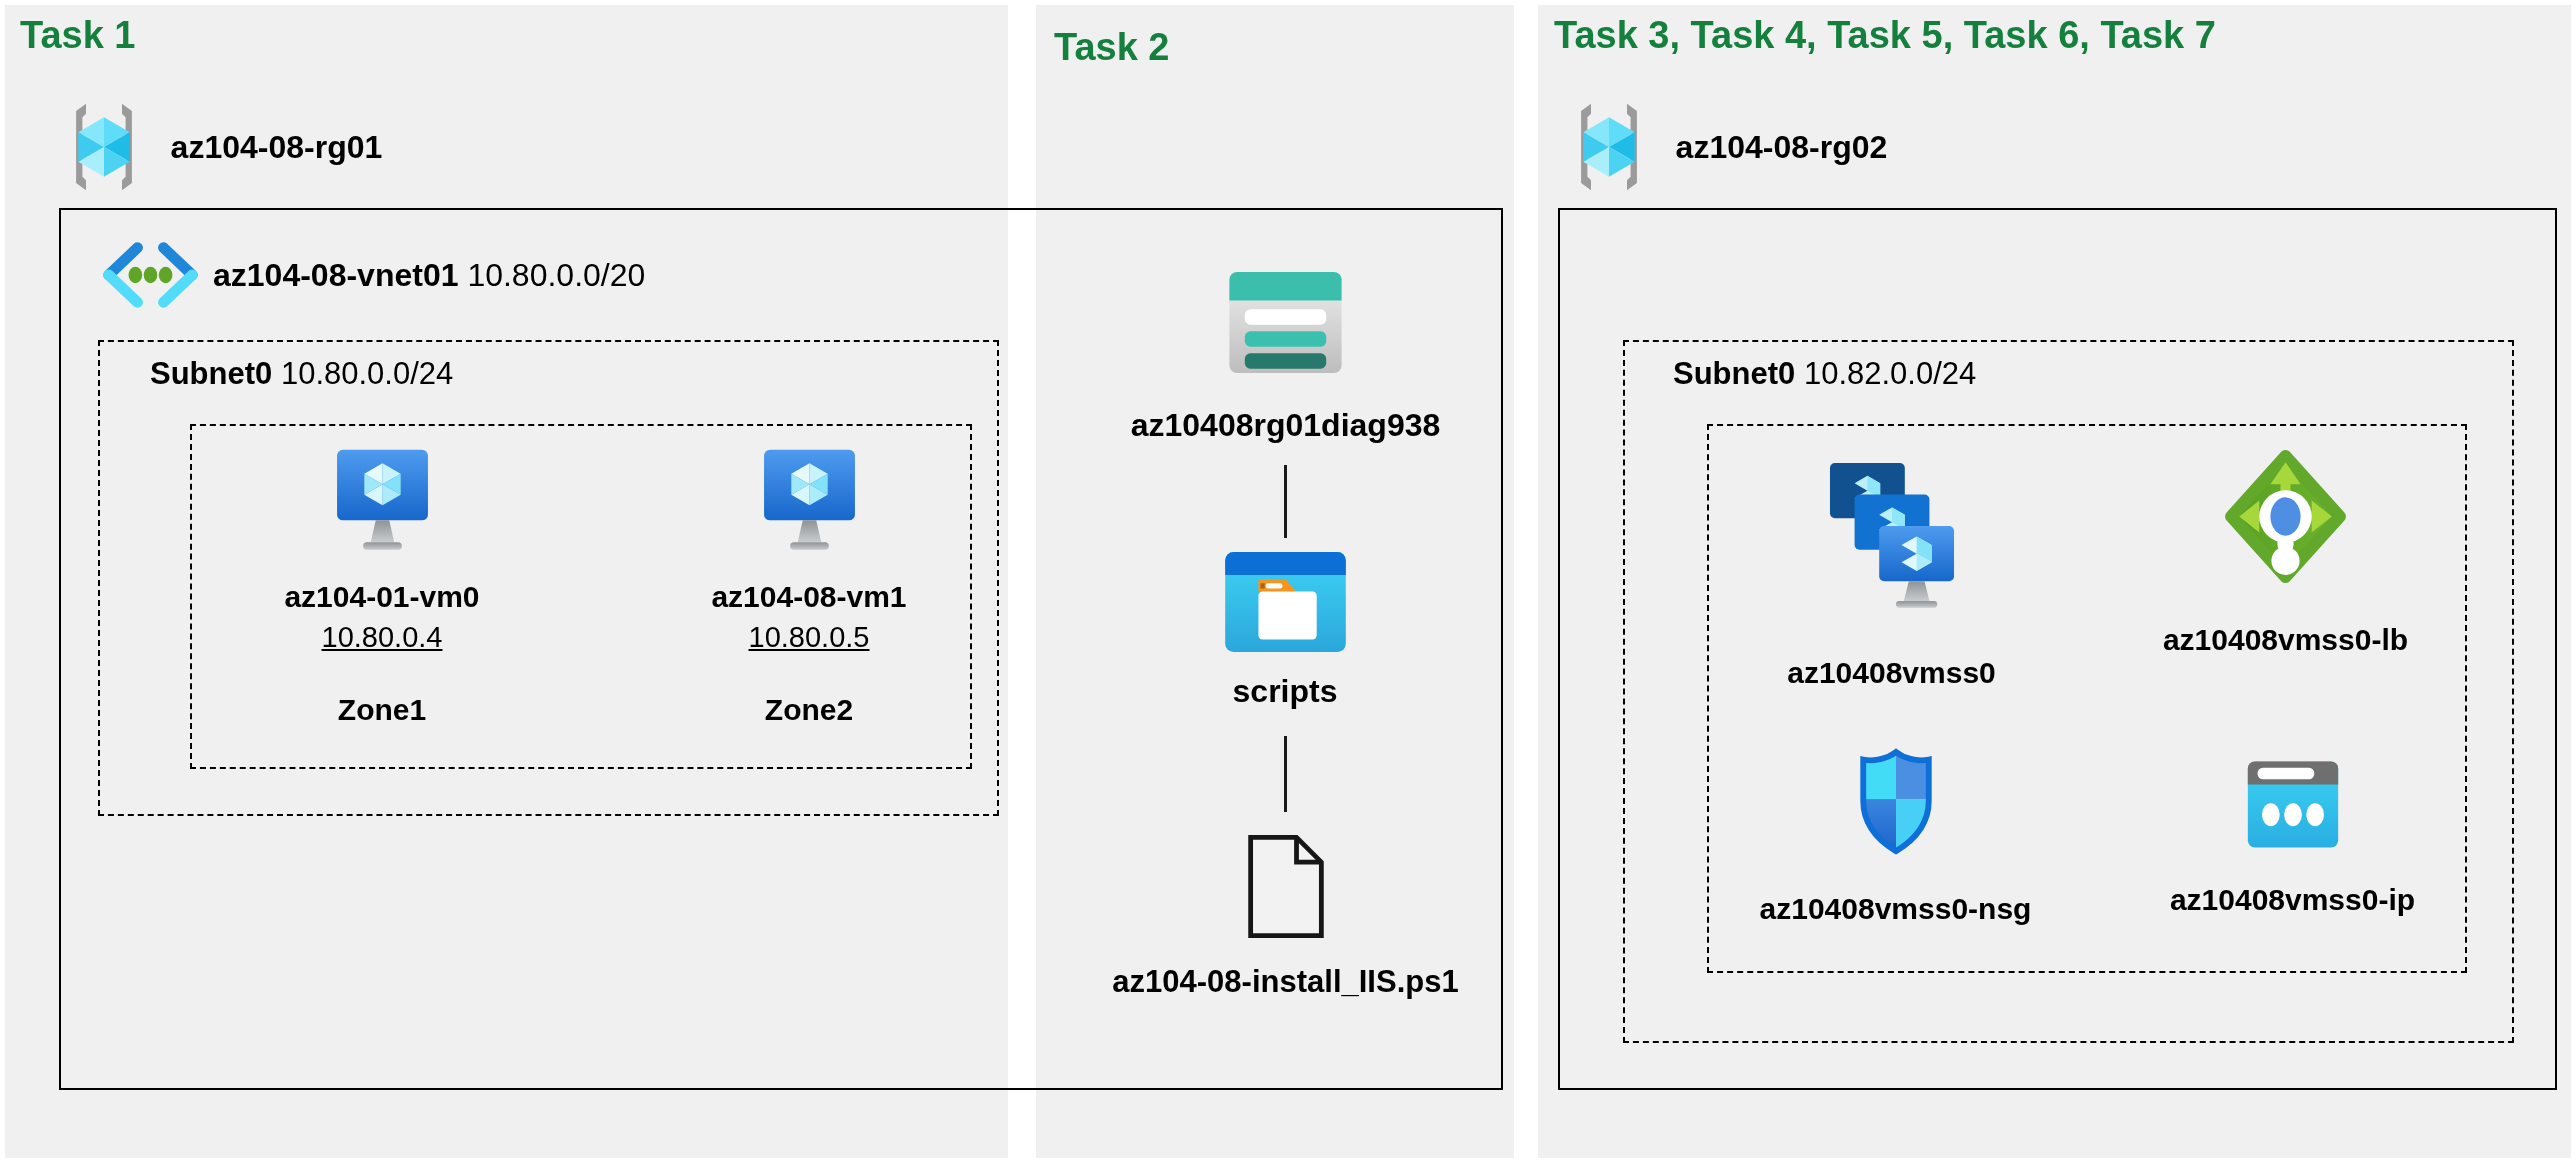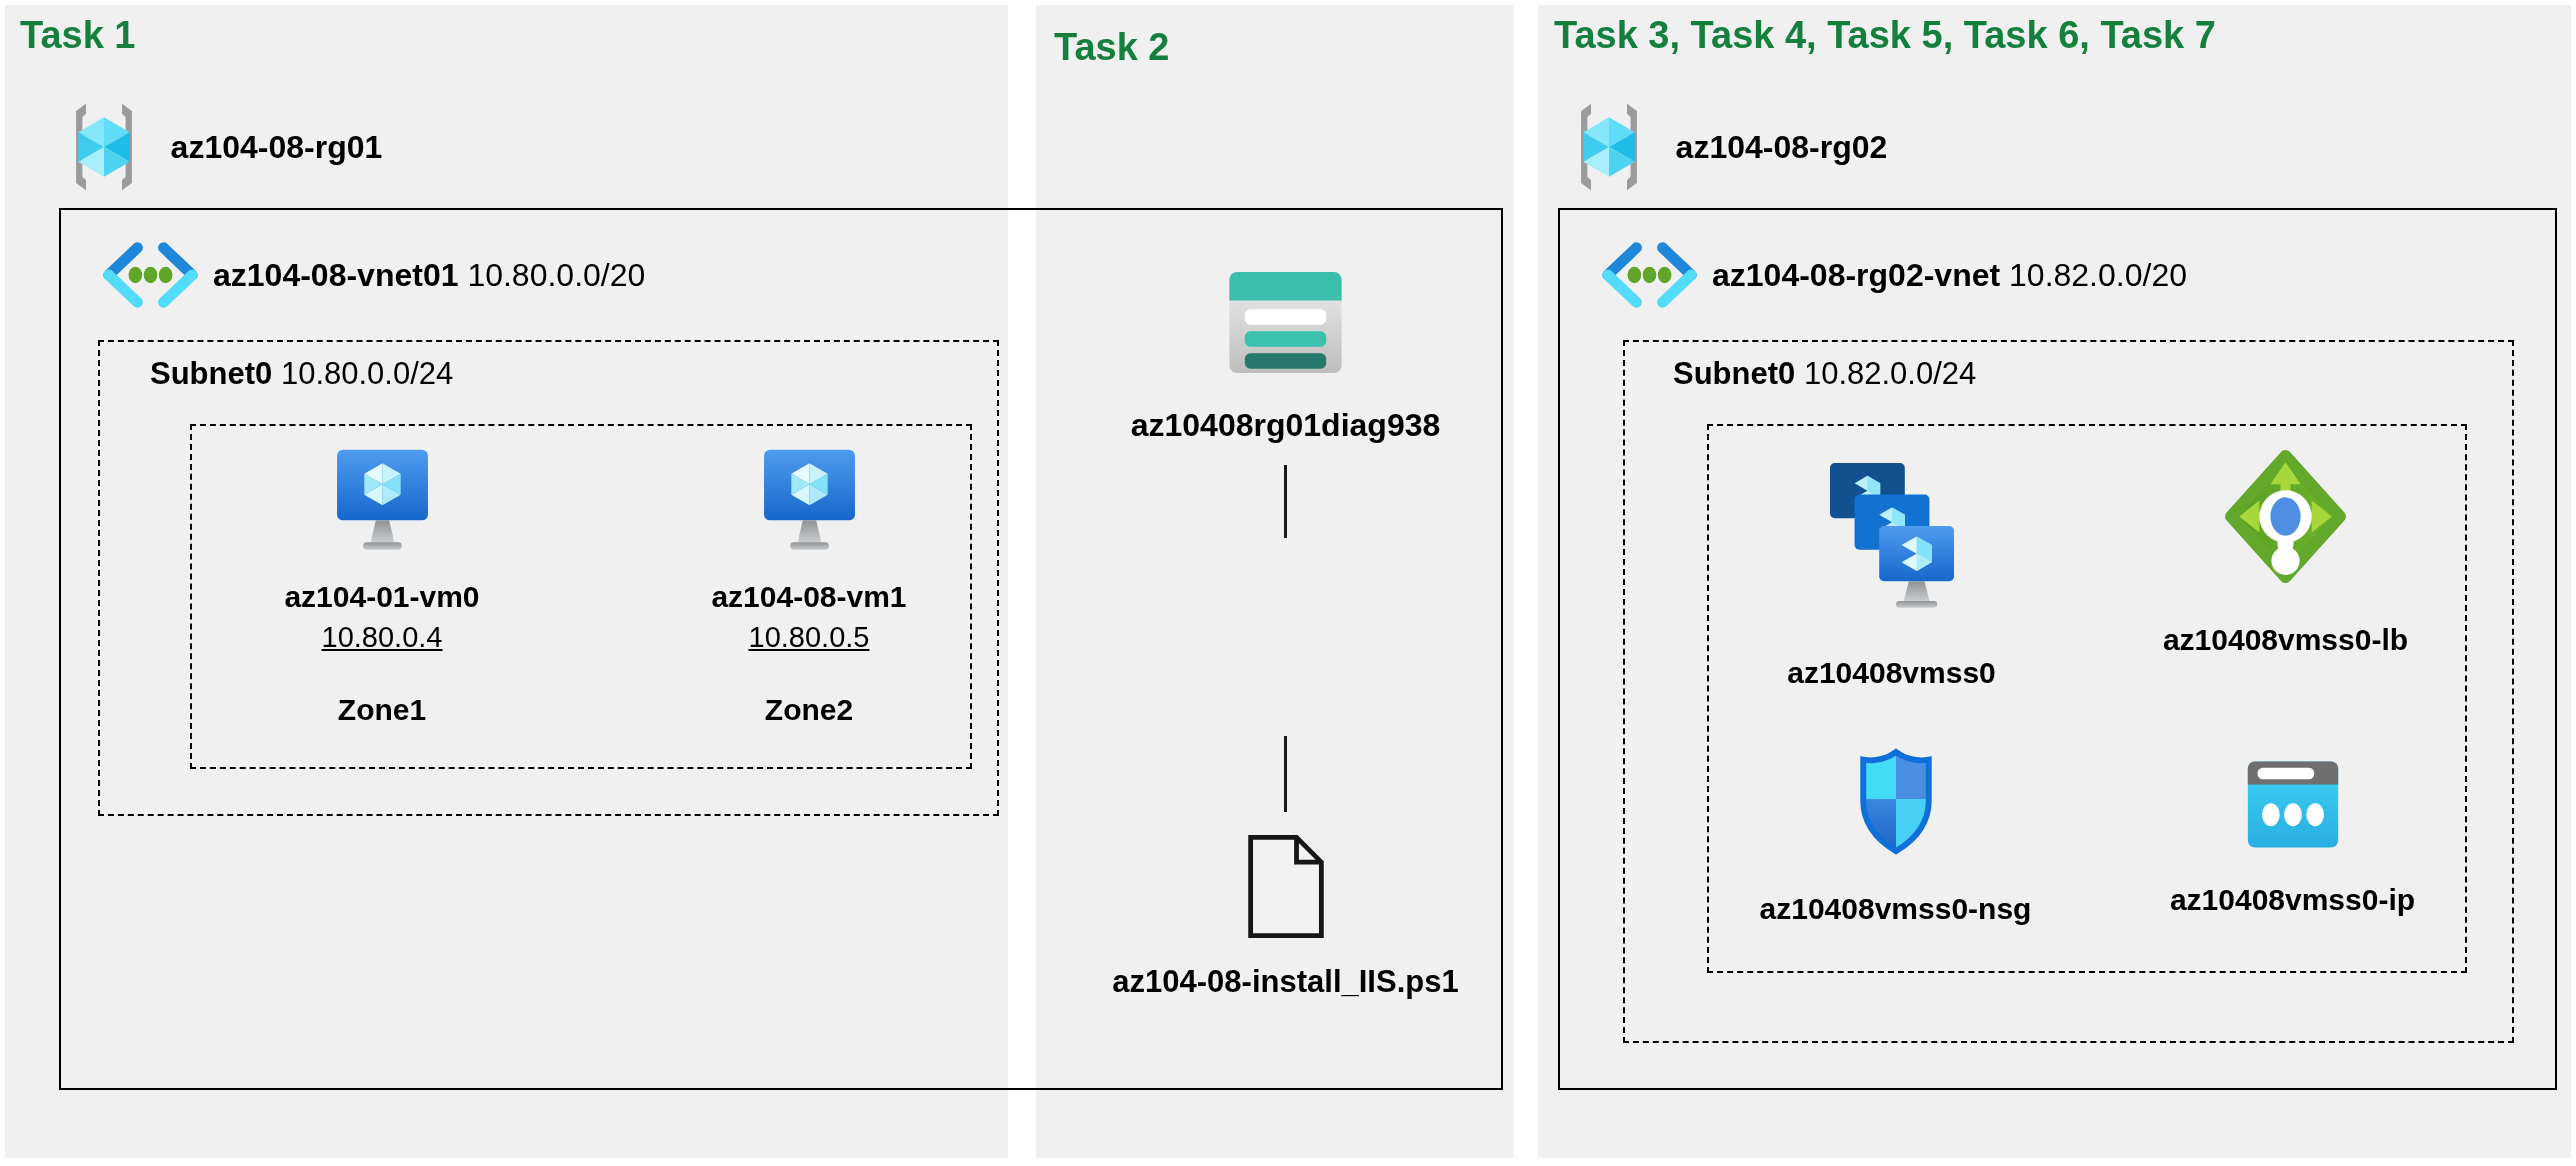"az104-08-rg02-vnet 10.82.0.0/20" div.vnet-row { html: <div> <svg> <path></path> <path></path> <path></path> <path></path> <ellipse></ellipse> <ellipse></ellipse> <ellipse></ellipse> </svg> <div> <span>az104-08-rg02-vnet</span> <span>10.82.0.0/20</span> </div> </div> -> none }
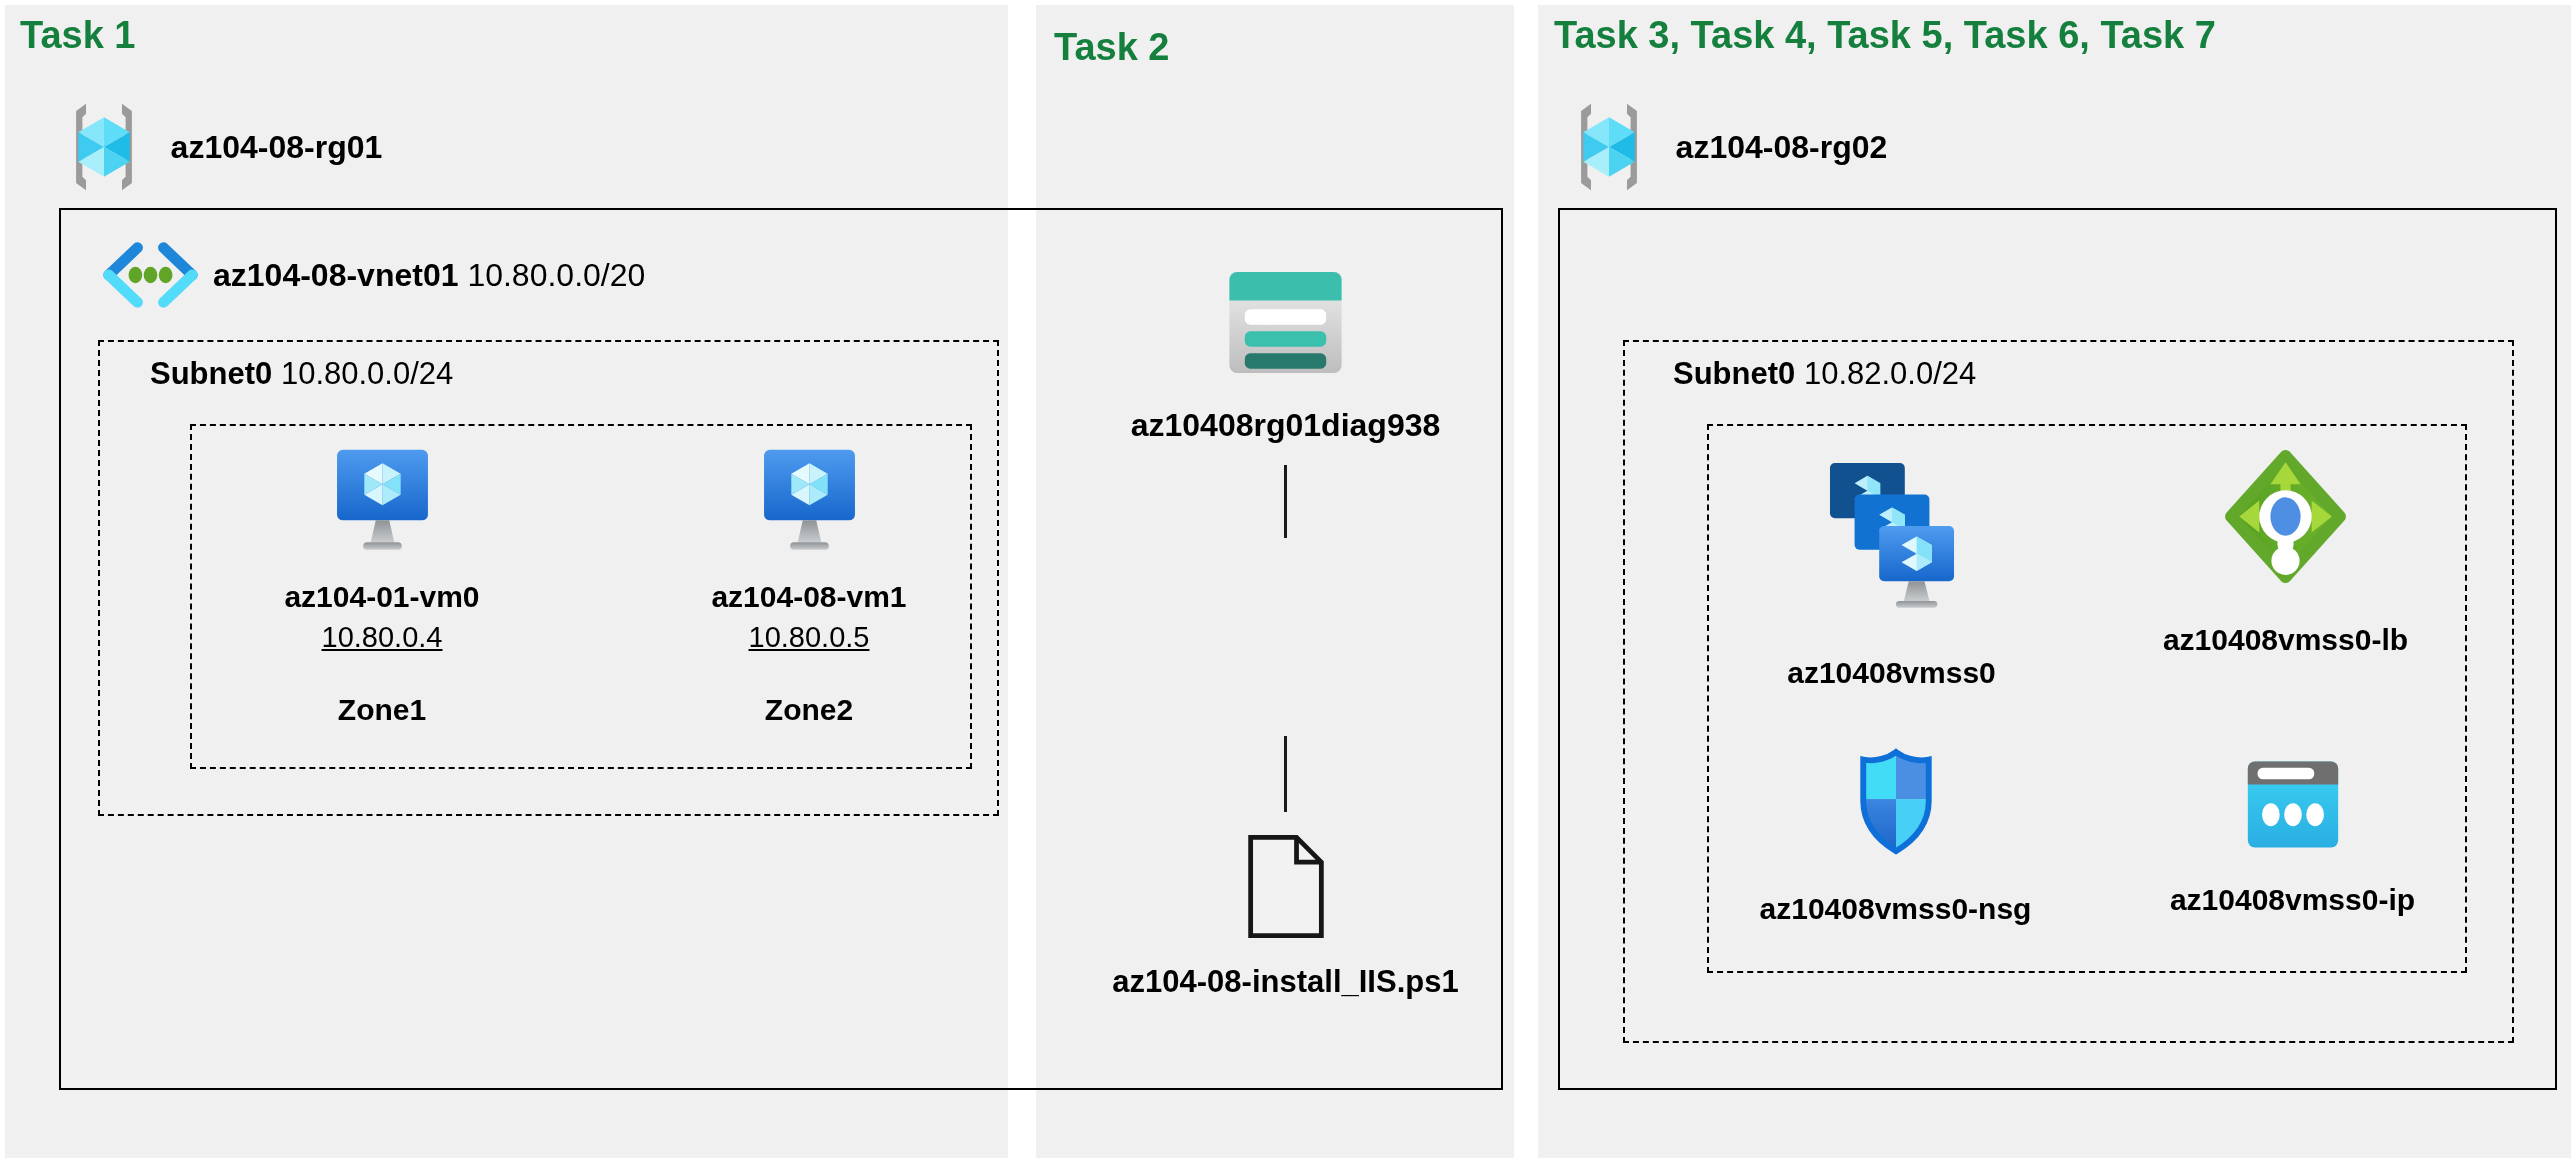"scripts" div.res { html: none -> <div> <svg> <rect></rect> <path></path> <path></path> <rect></rect> <rect></rect> <rect></rect> </svg> <div>scripts</div> </div> }
